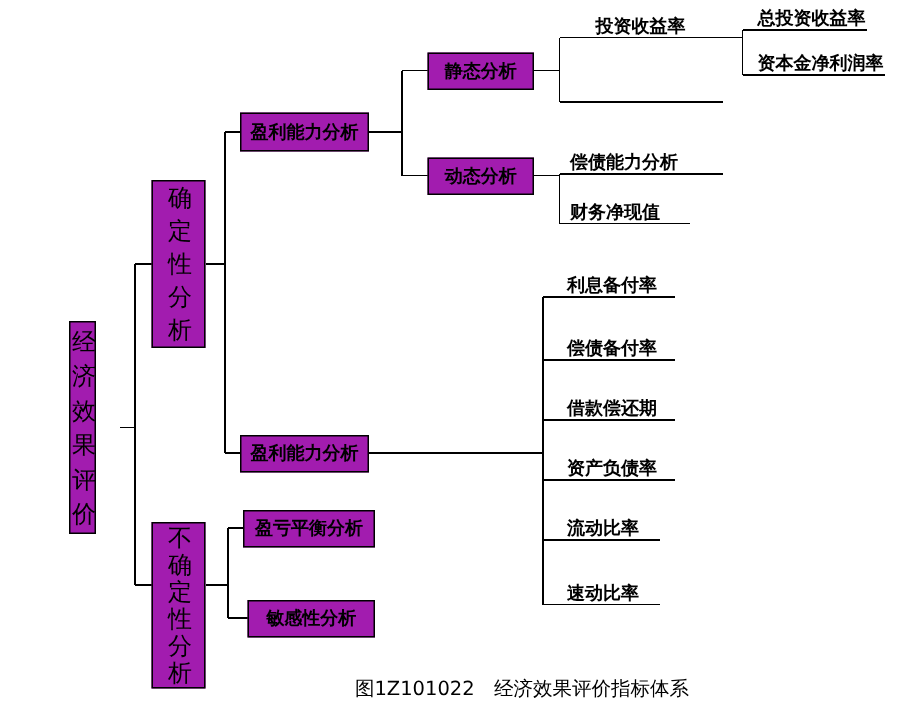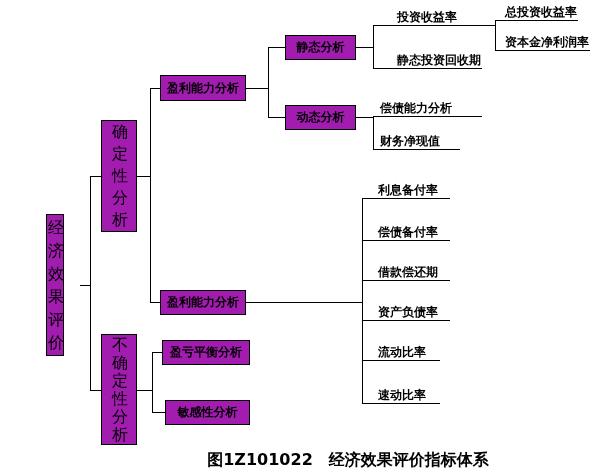"静态投资回收期" div.leaf { html: <div>静态投资回收期</div> -> none }
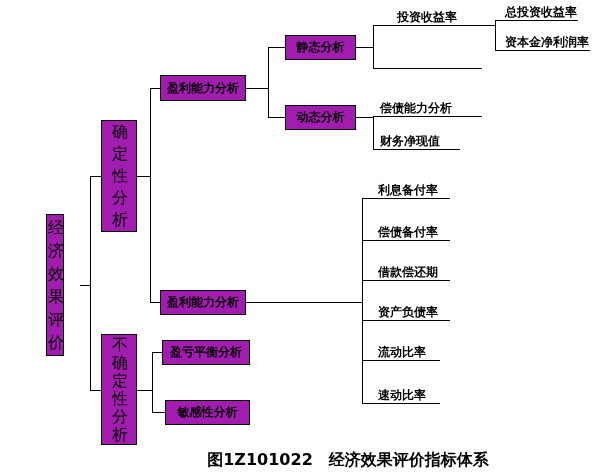"不确定性分析" div.box { top: 334px -> 348px }
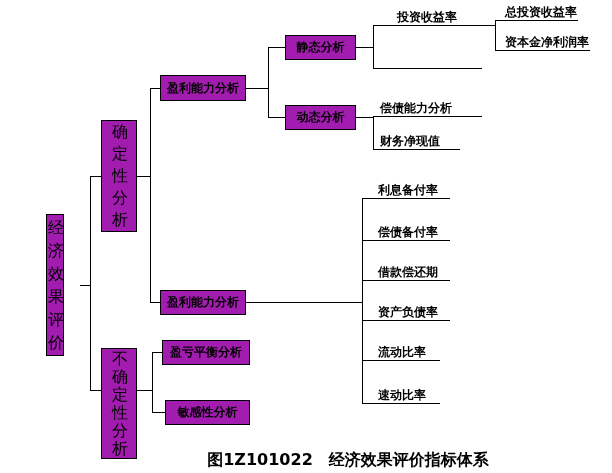"图1Z101022 经济效果评价指标体系" .caption { font-size: 16px -> 13px; font-weight: bold -> normal }
